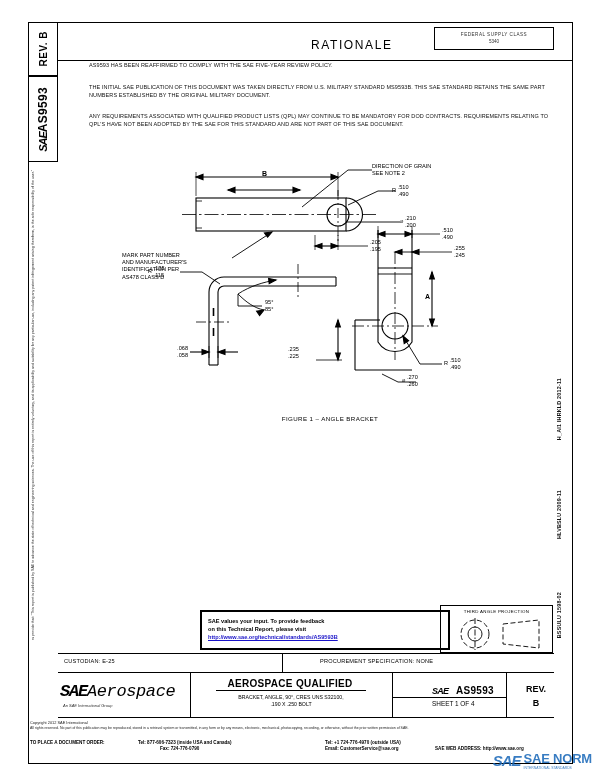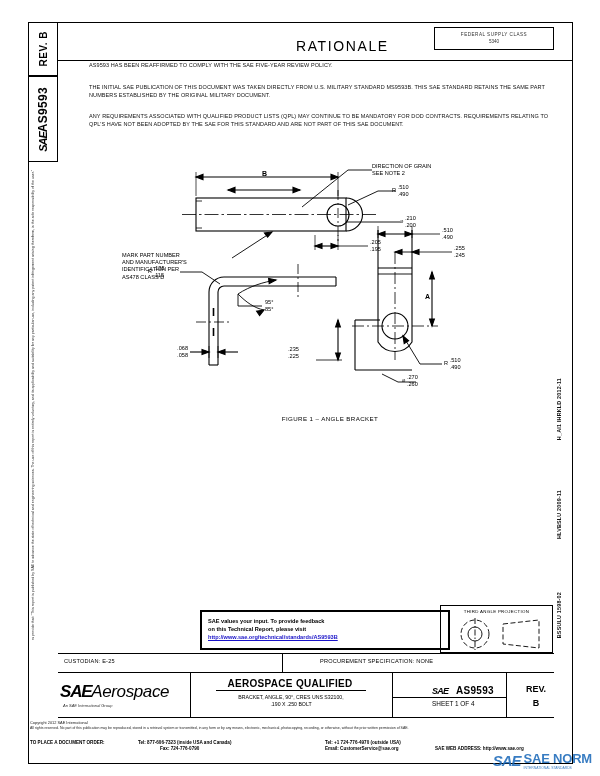"RATIONALE" #rationale-title { font-size: 14px -> 12px; left: 288px -> 303px }
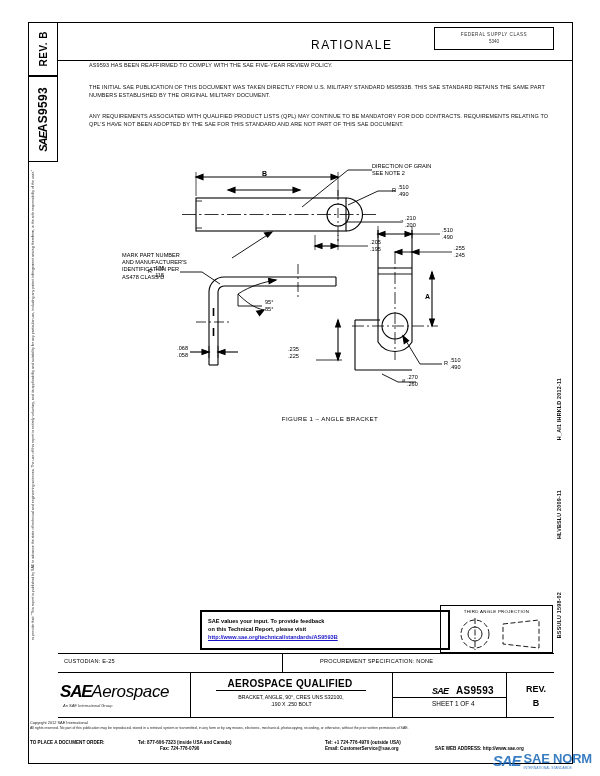"SAEAerospace" #tb-logo { font-family: none -> Liberation Mono, monospace }
